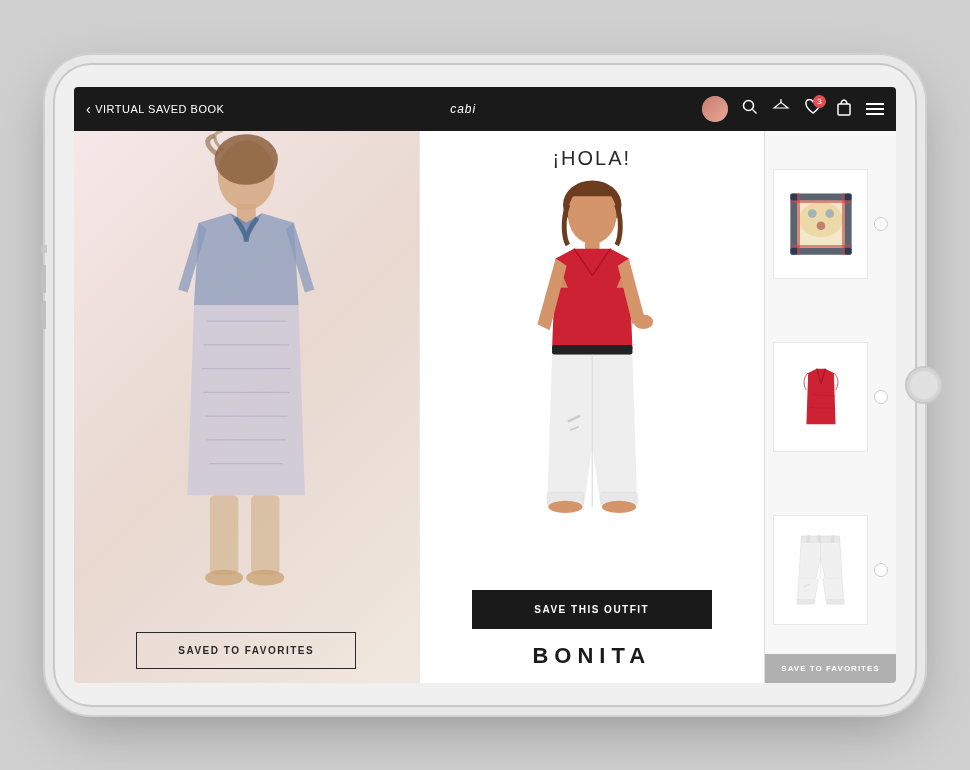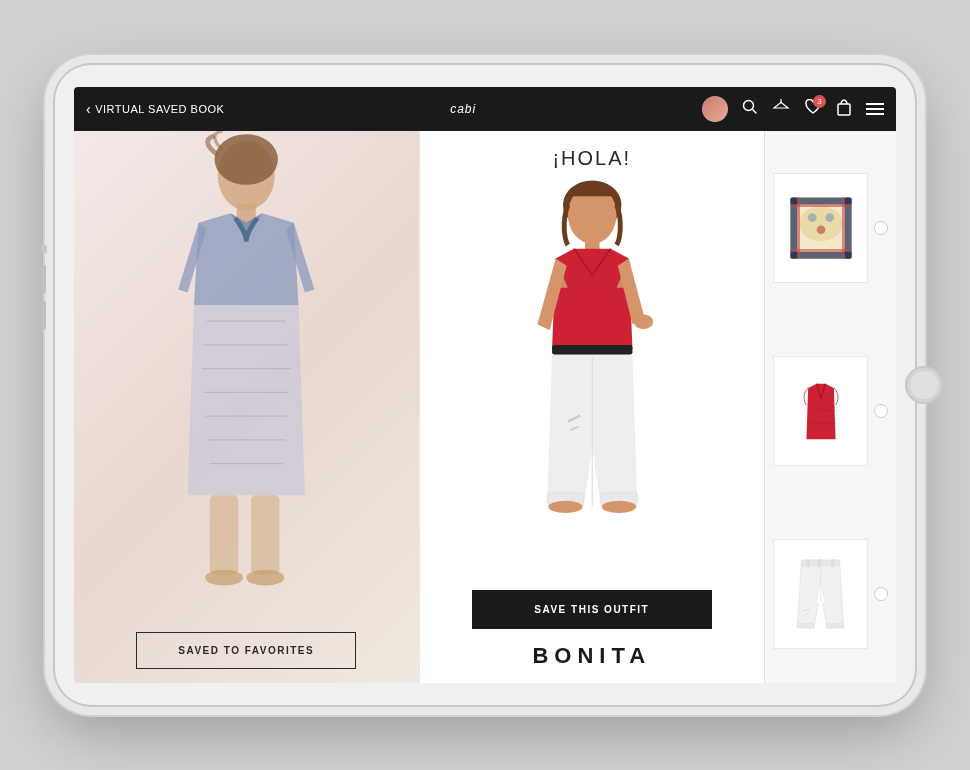"SAVE TO FAVORITES" button.btn-save-to-favorites { html: none -> <button>SAVE TO FAVORITES</button> }
